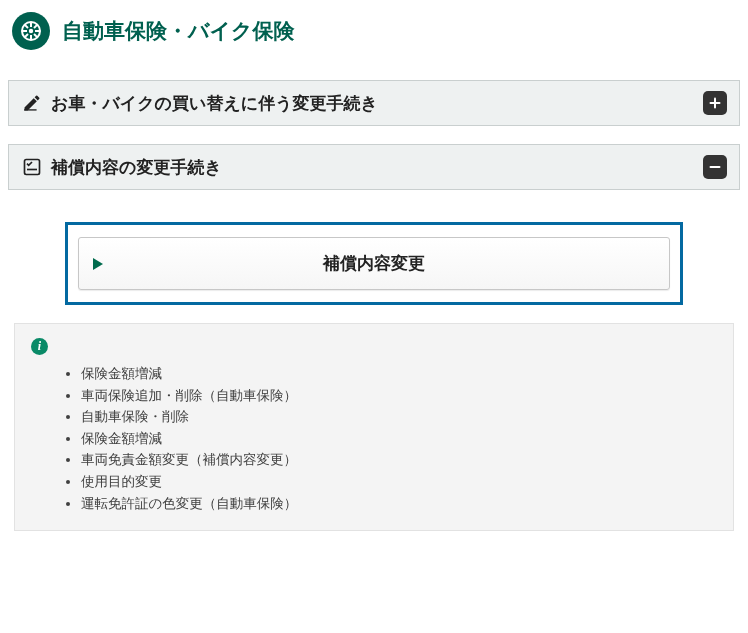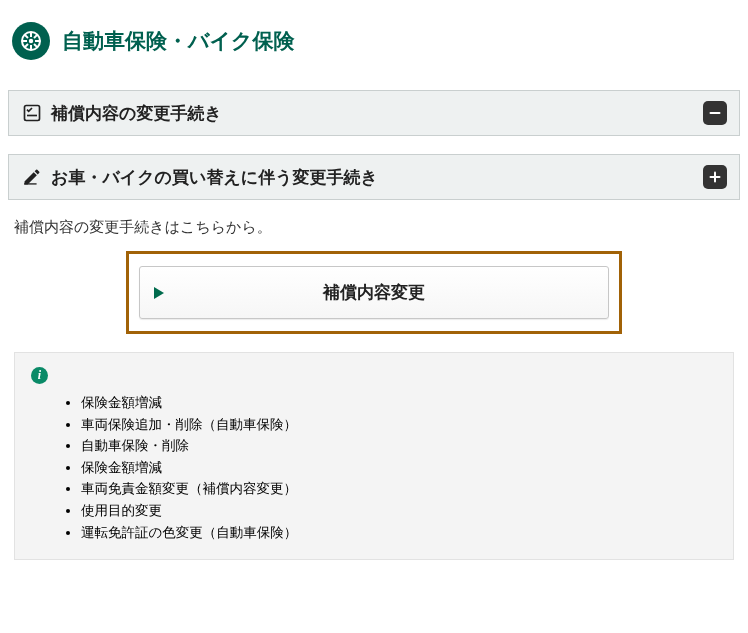"自動車保険・バイク保険" .page { padding: 16px 8px -> 6px 8px }
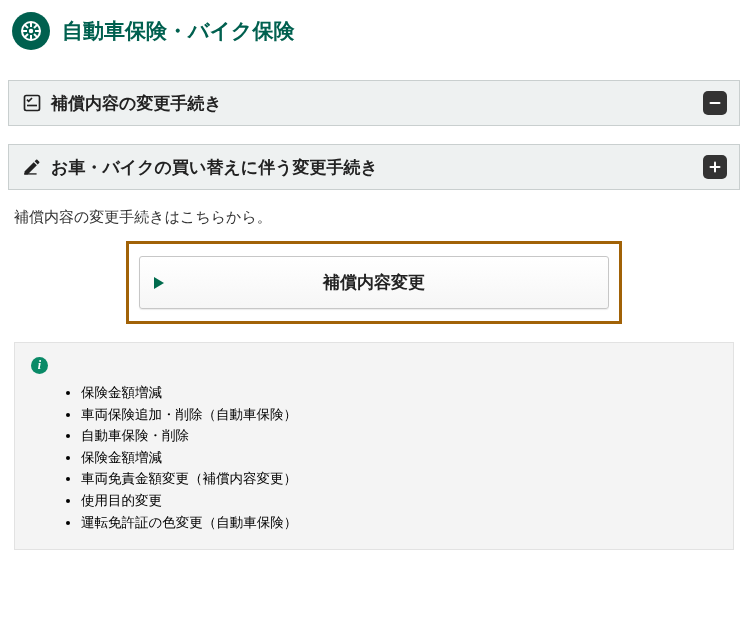"補償内容の変更手続き" div.accordion { order: before "お車・バイクの買い替えに伴う変更手続き" -> after "お車・バイクの買い替えに伴う変更手続き" }
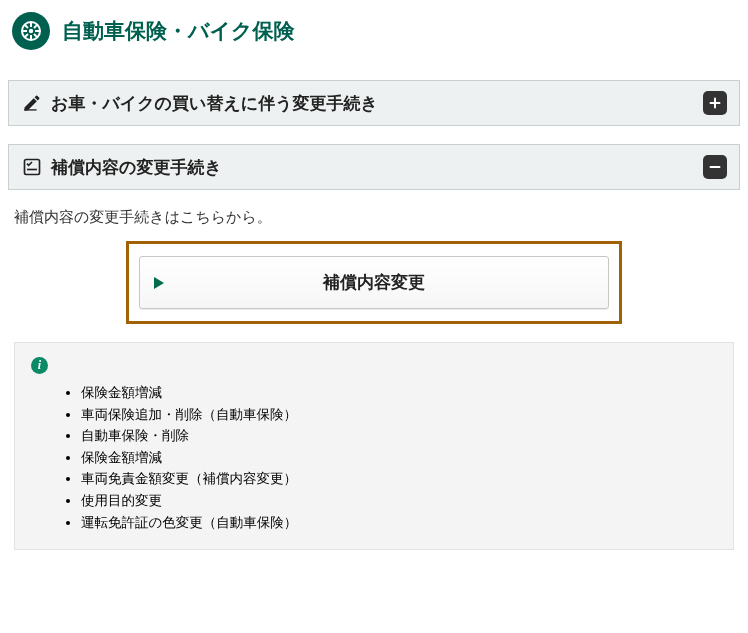"補償内容の変更手続きはこちらから。" div.intro-text { html: <div>補償内容の変更手続きはこちらから。</div> -> none }
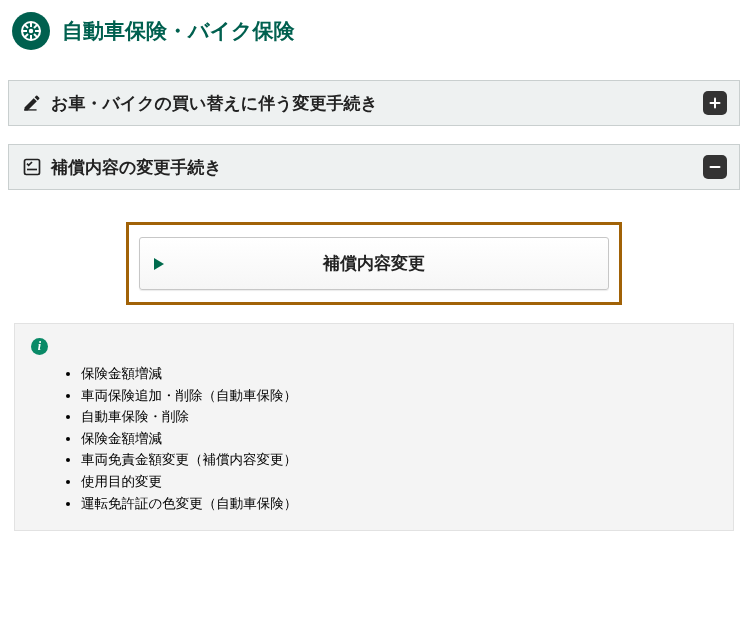"補償内容変更" .cta-frame { border: 3px solid #a16207 -> 3px solid #0369a1; width: 496px -> 618px }
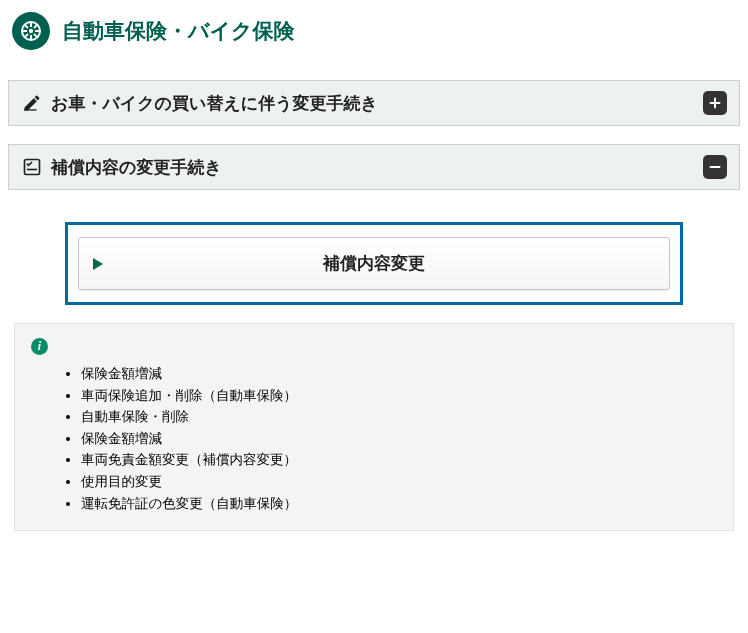"保険金額増減" .info-list { color: #000000 -> #404040 }
